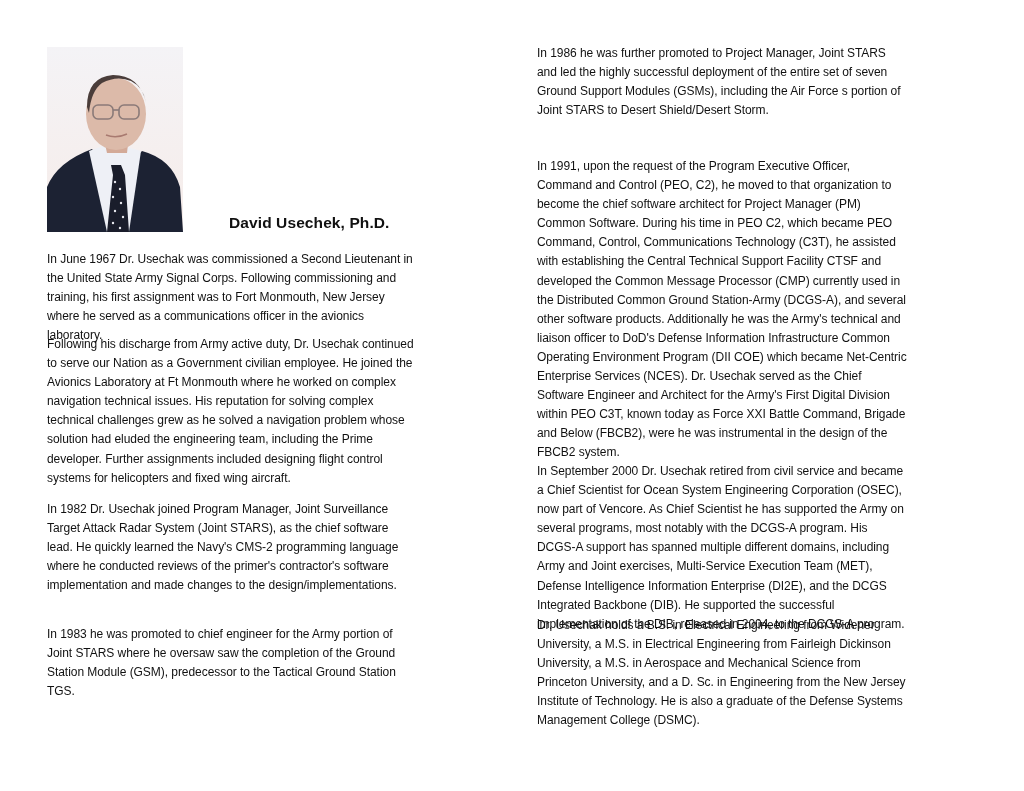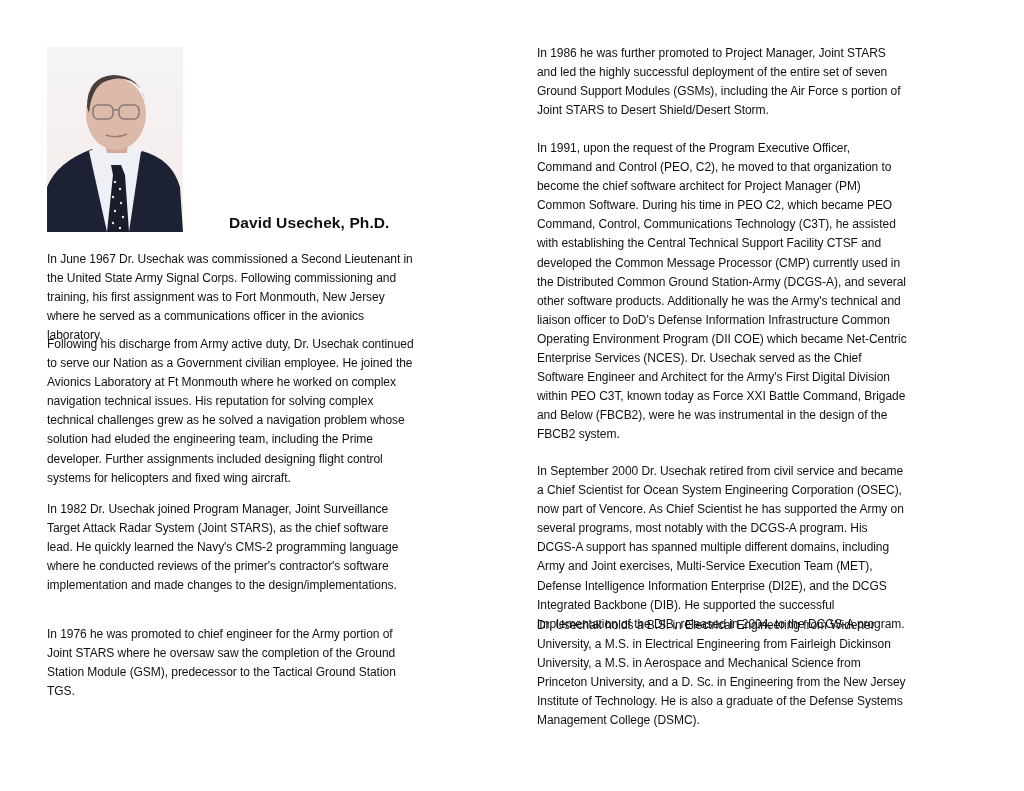"In 1991, upon the request" p.para { top: 139px -> 157px }
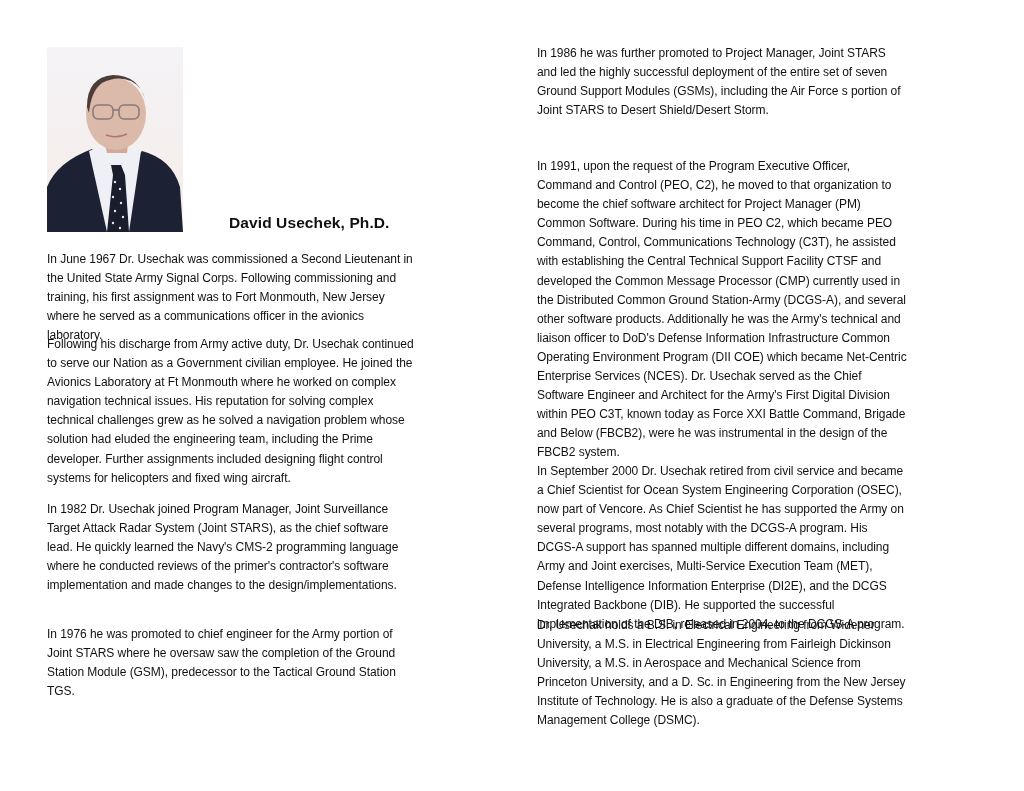"In 1976 he was promoted" p.para { text: 1976 -> 1983 }
